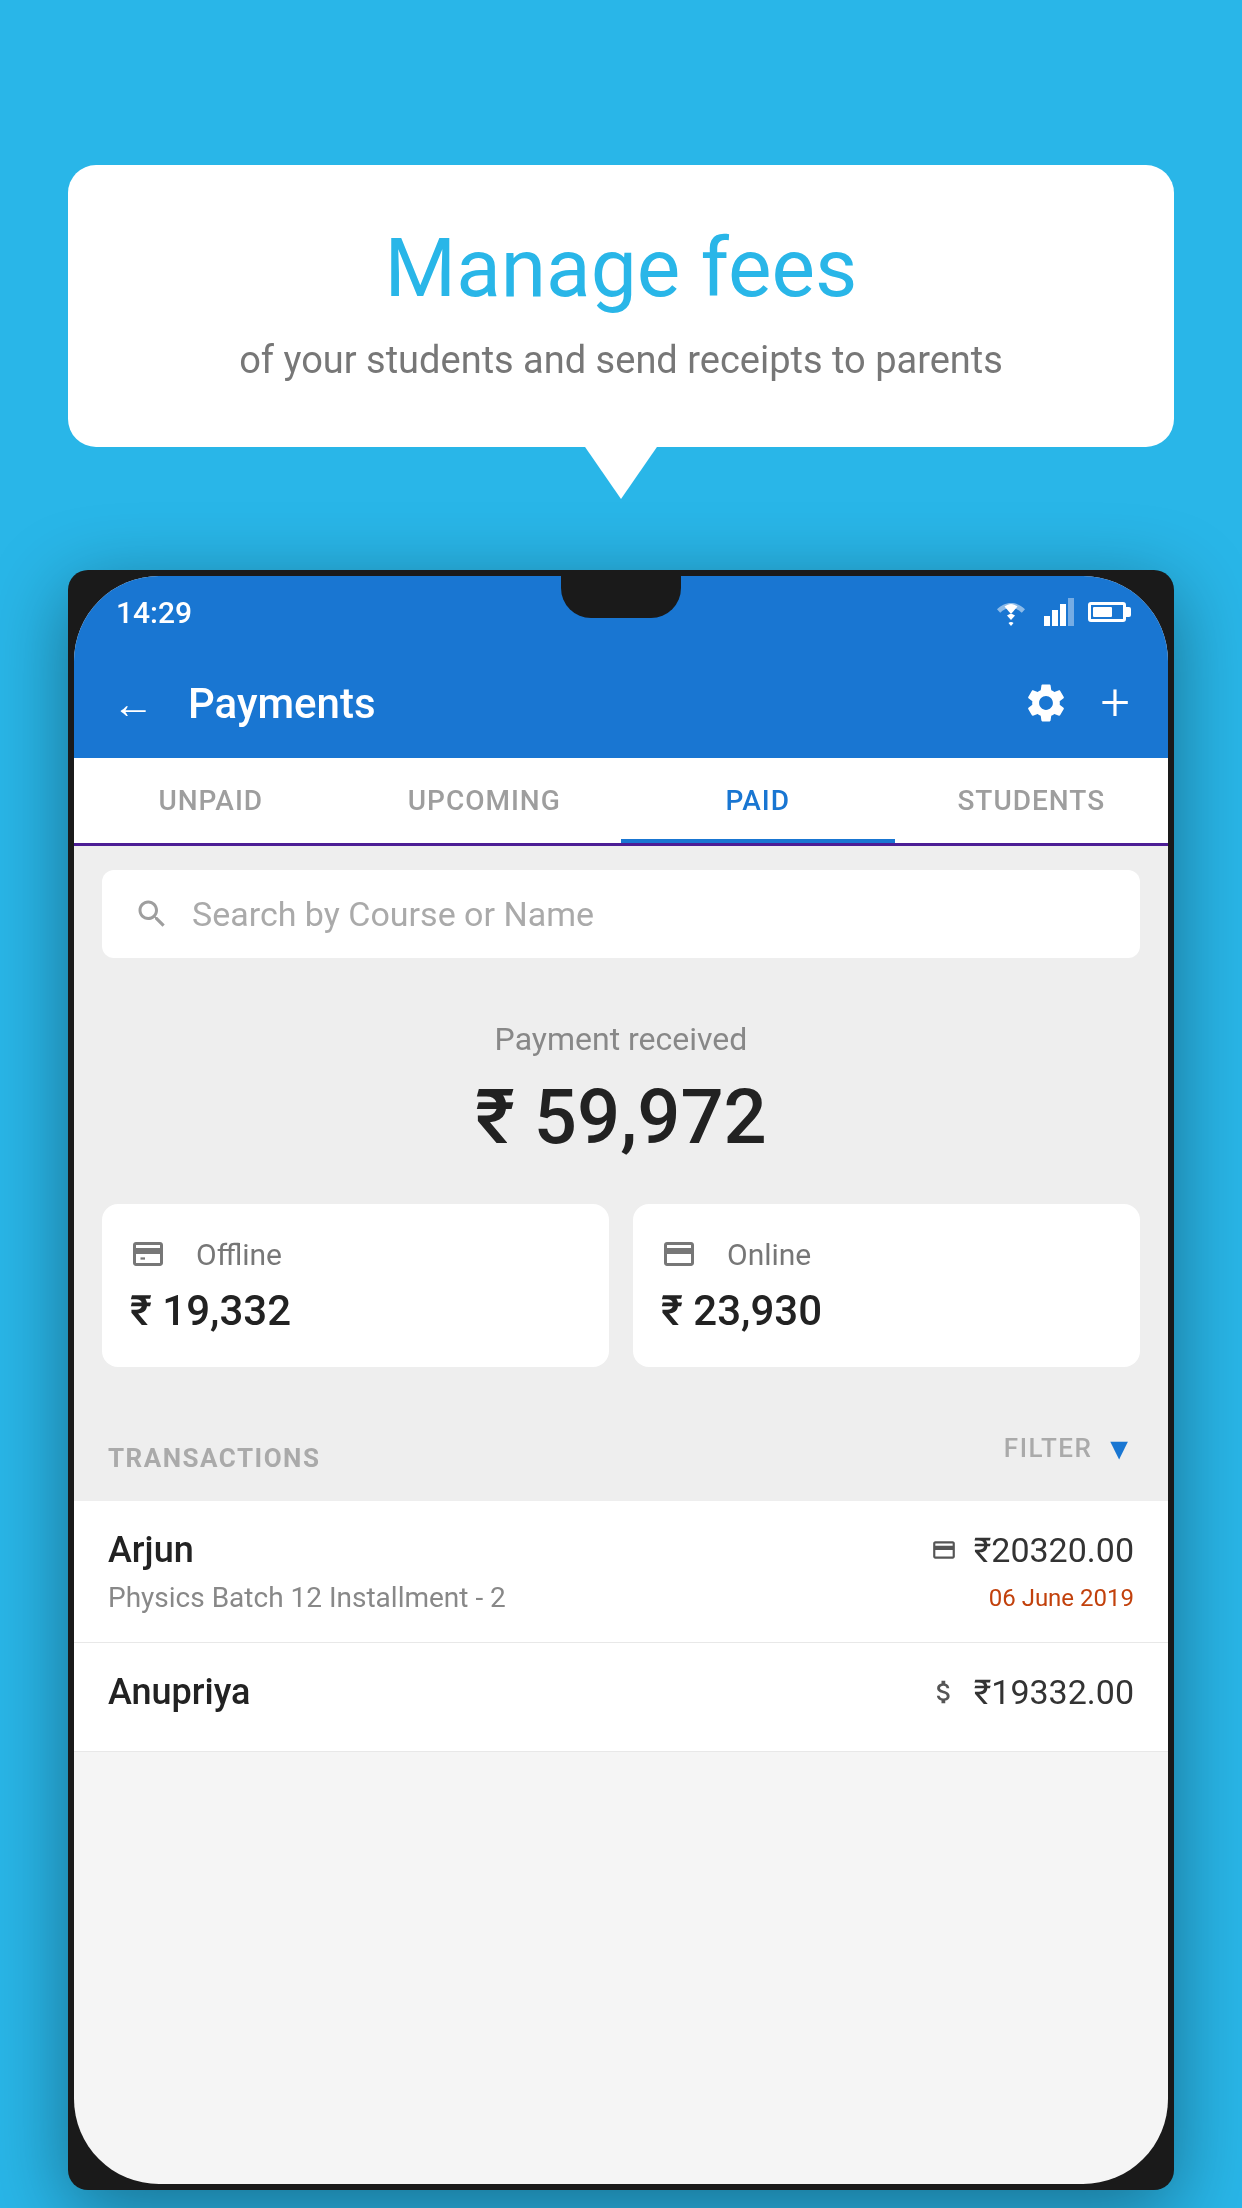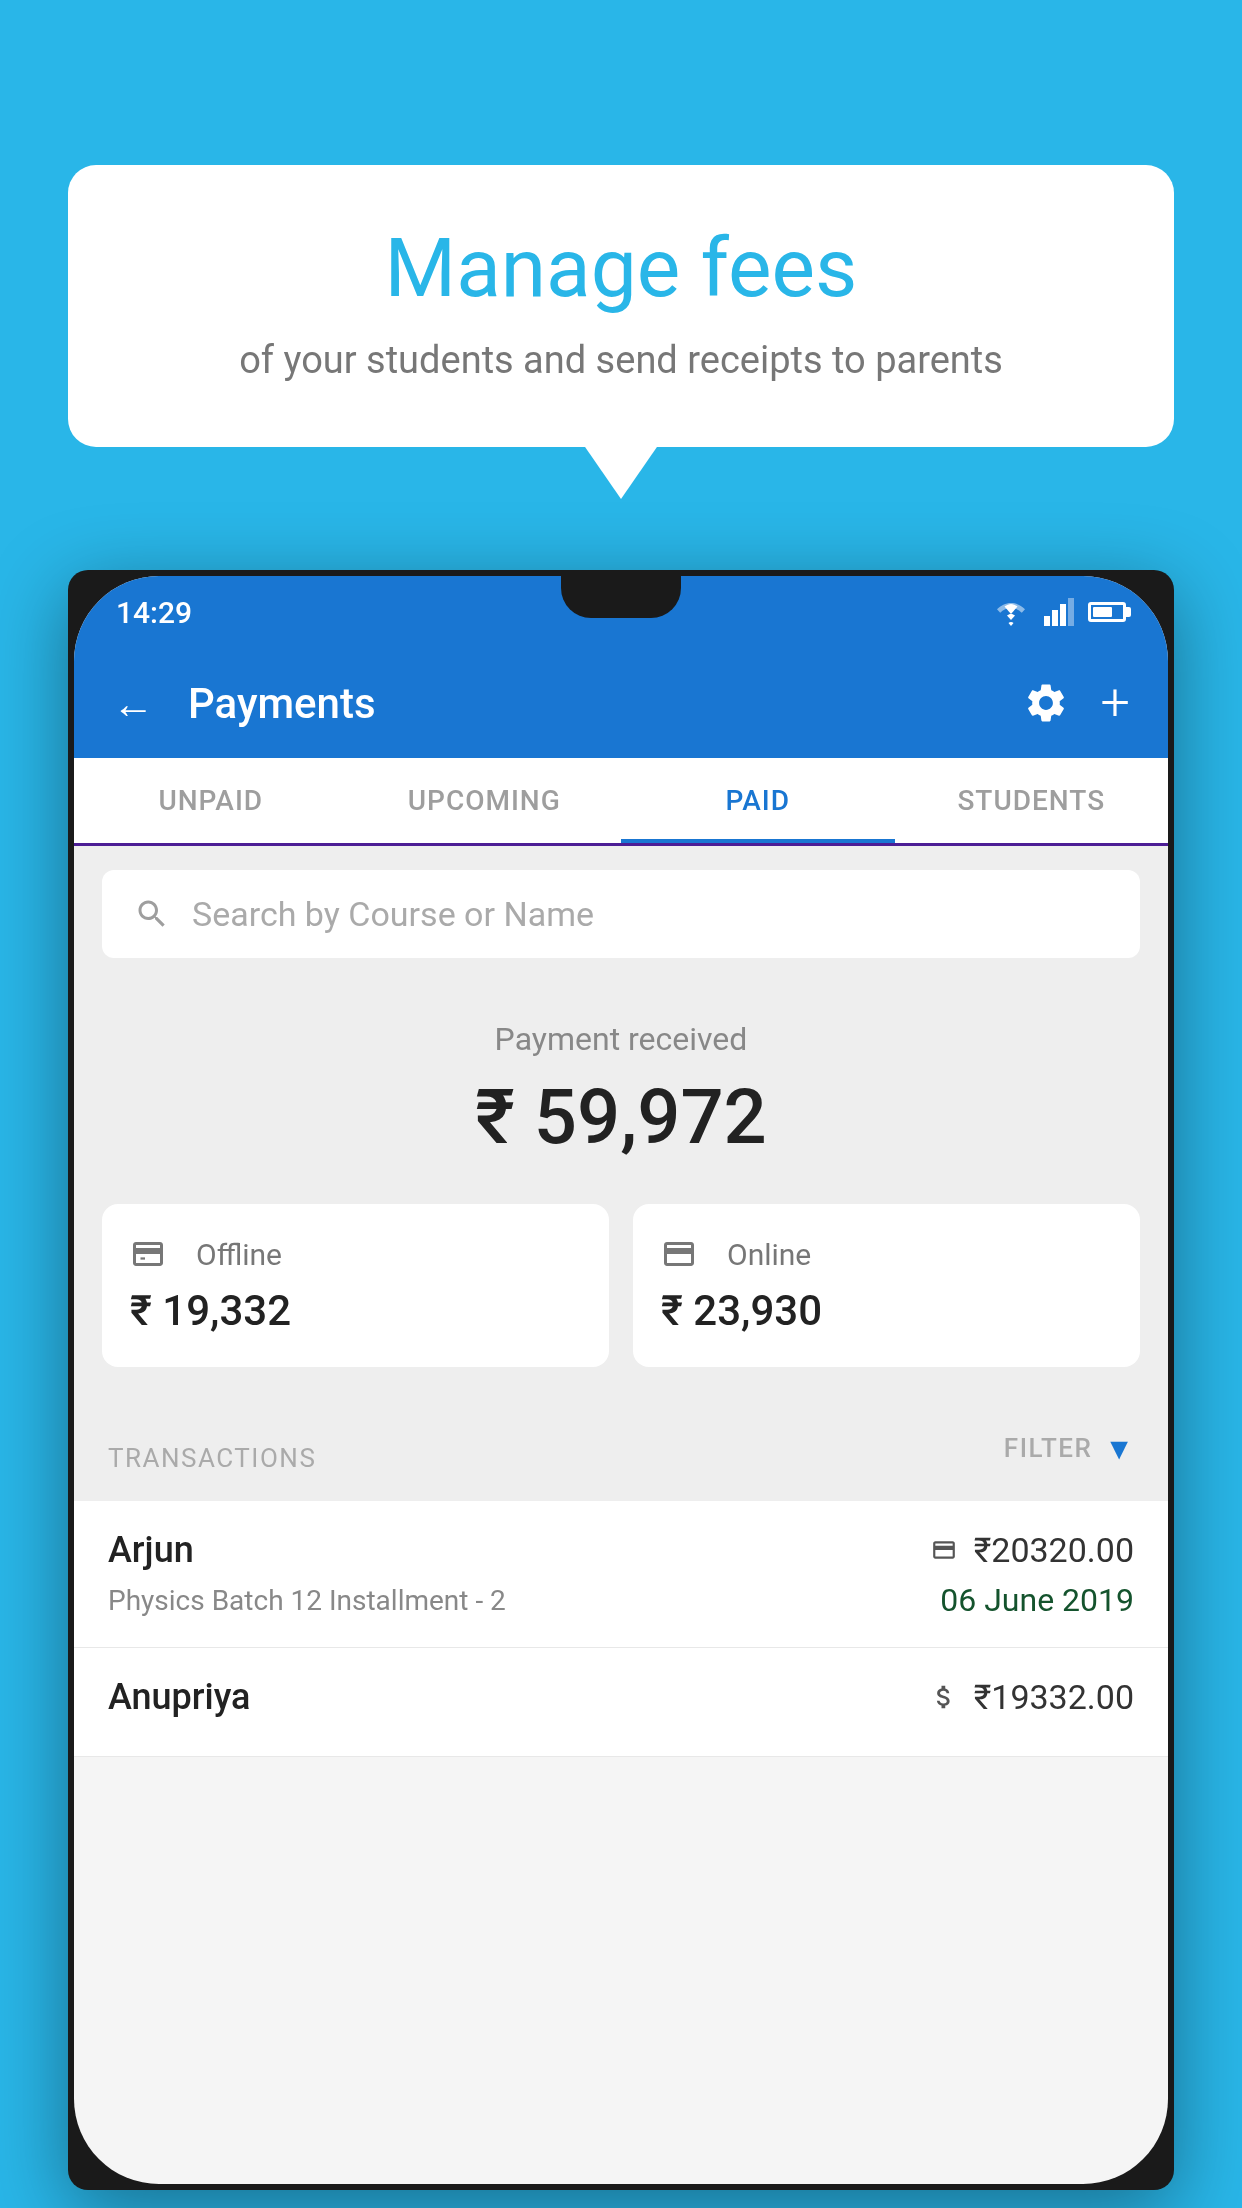"TRANSACTIONS" .transactions-label { font-weight: 400 -> 700 }
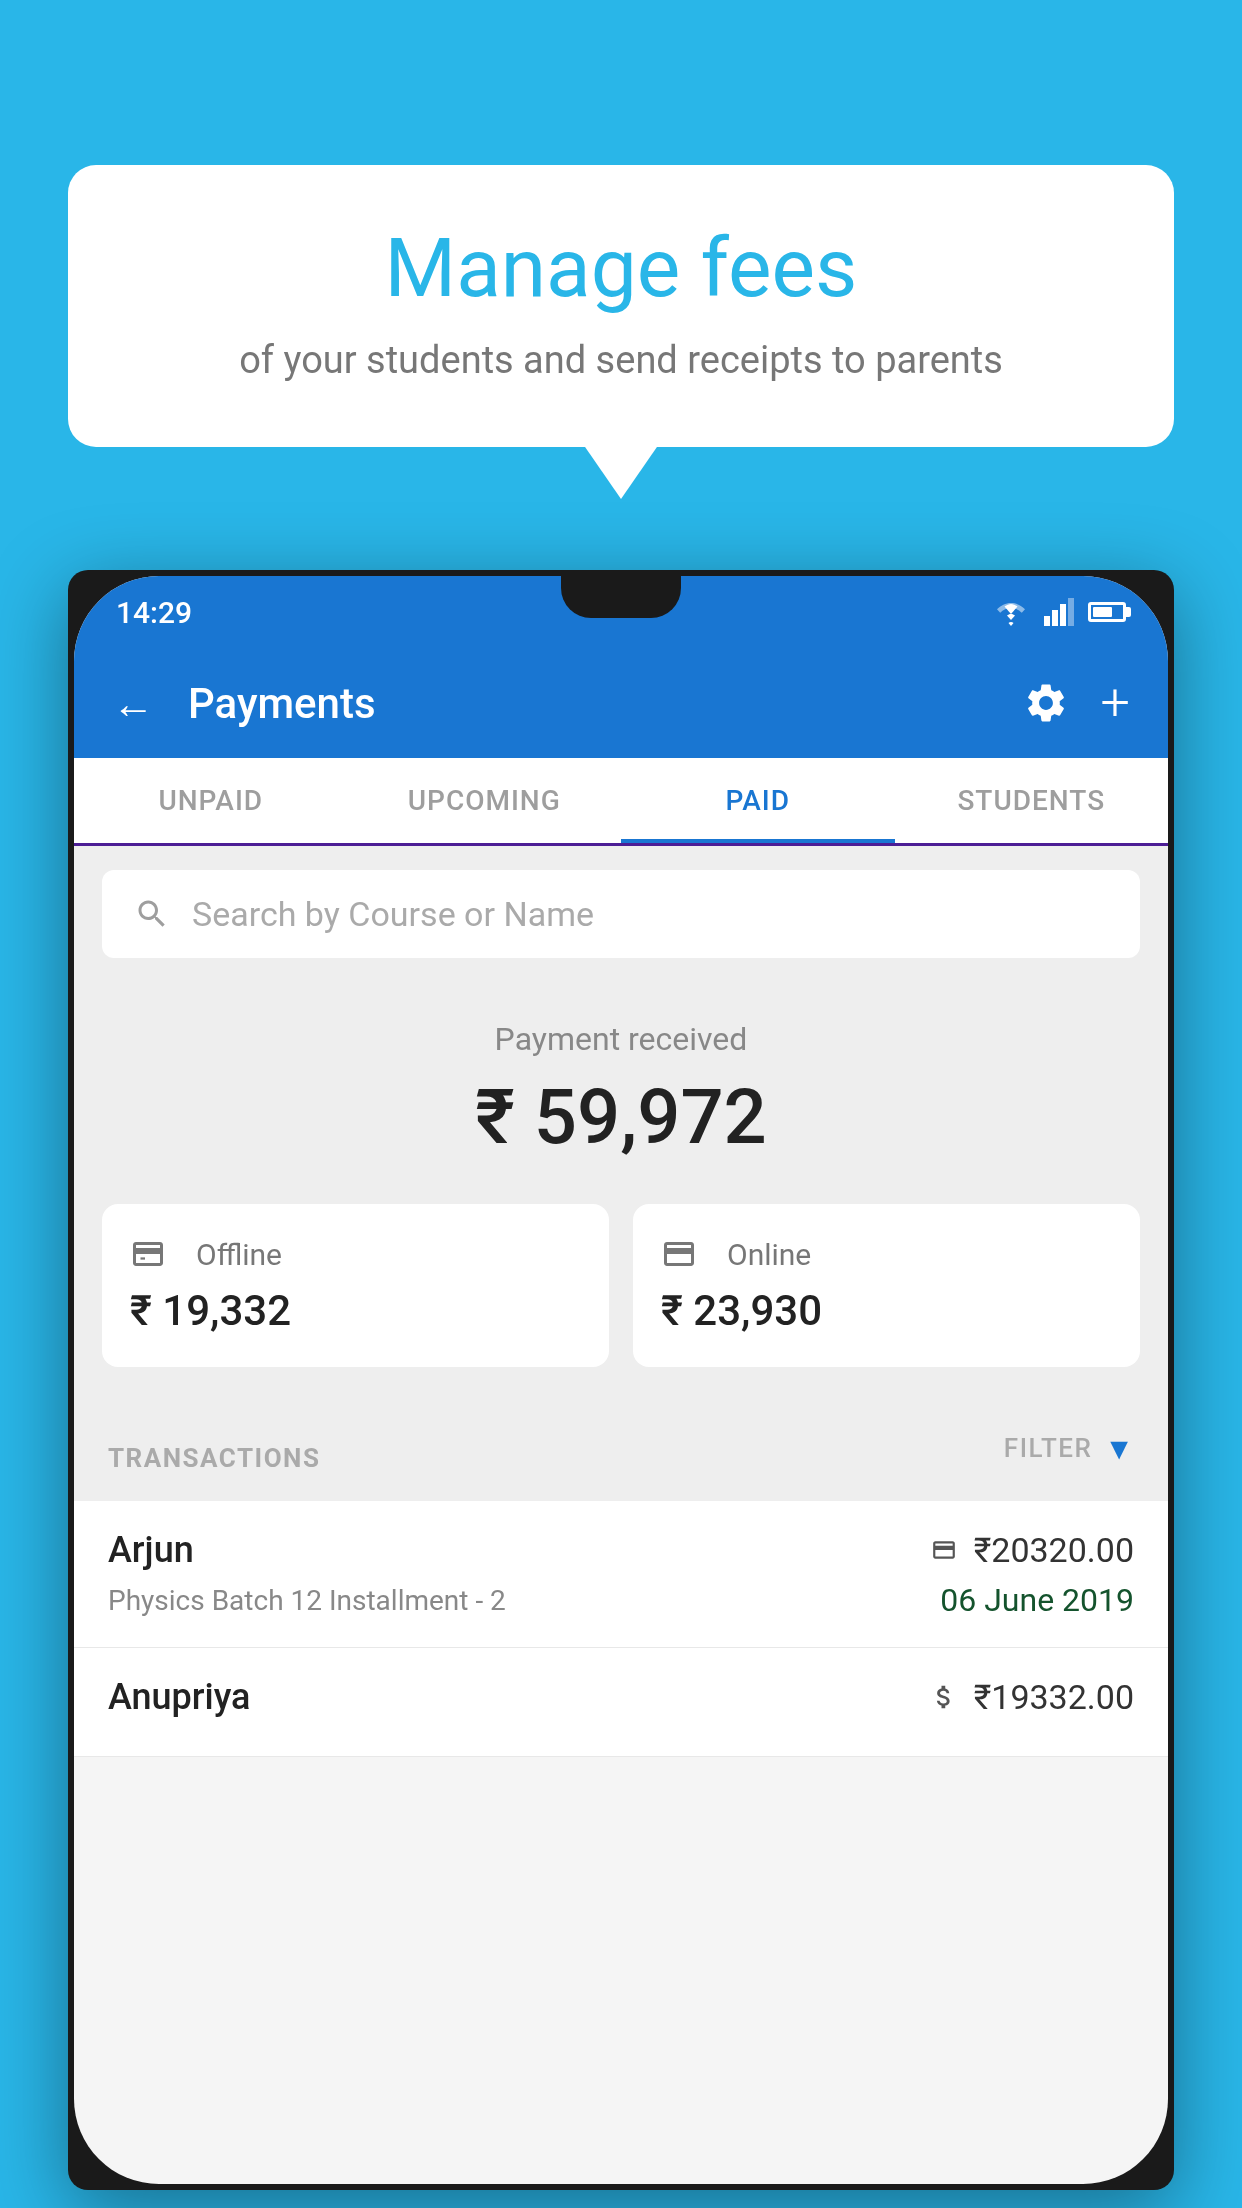"06 June 2019" .transaction-date { color: #14532d -> #c2410c; font-size: 32px -> 24px }
